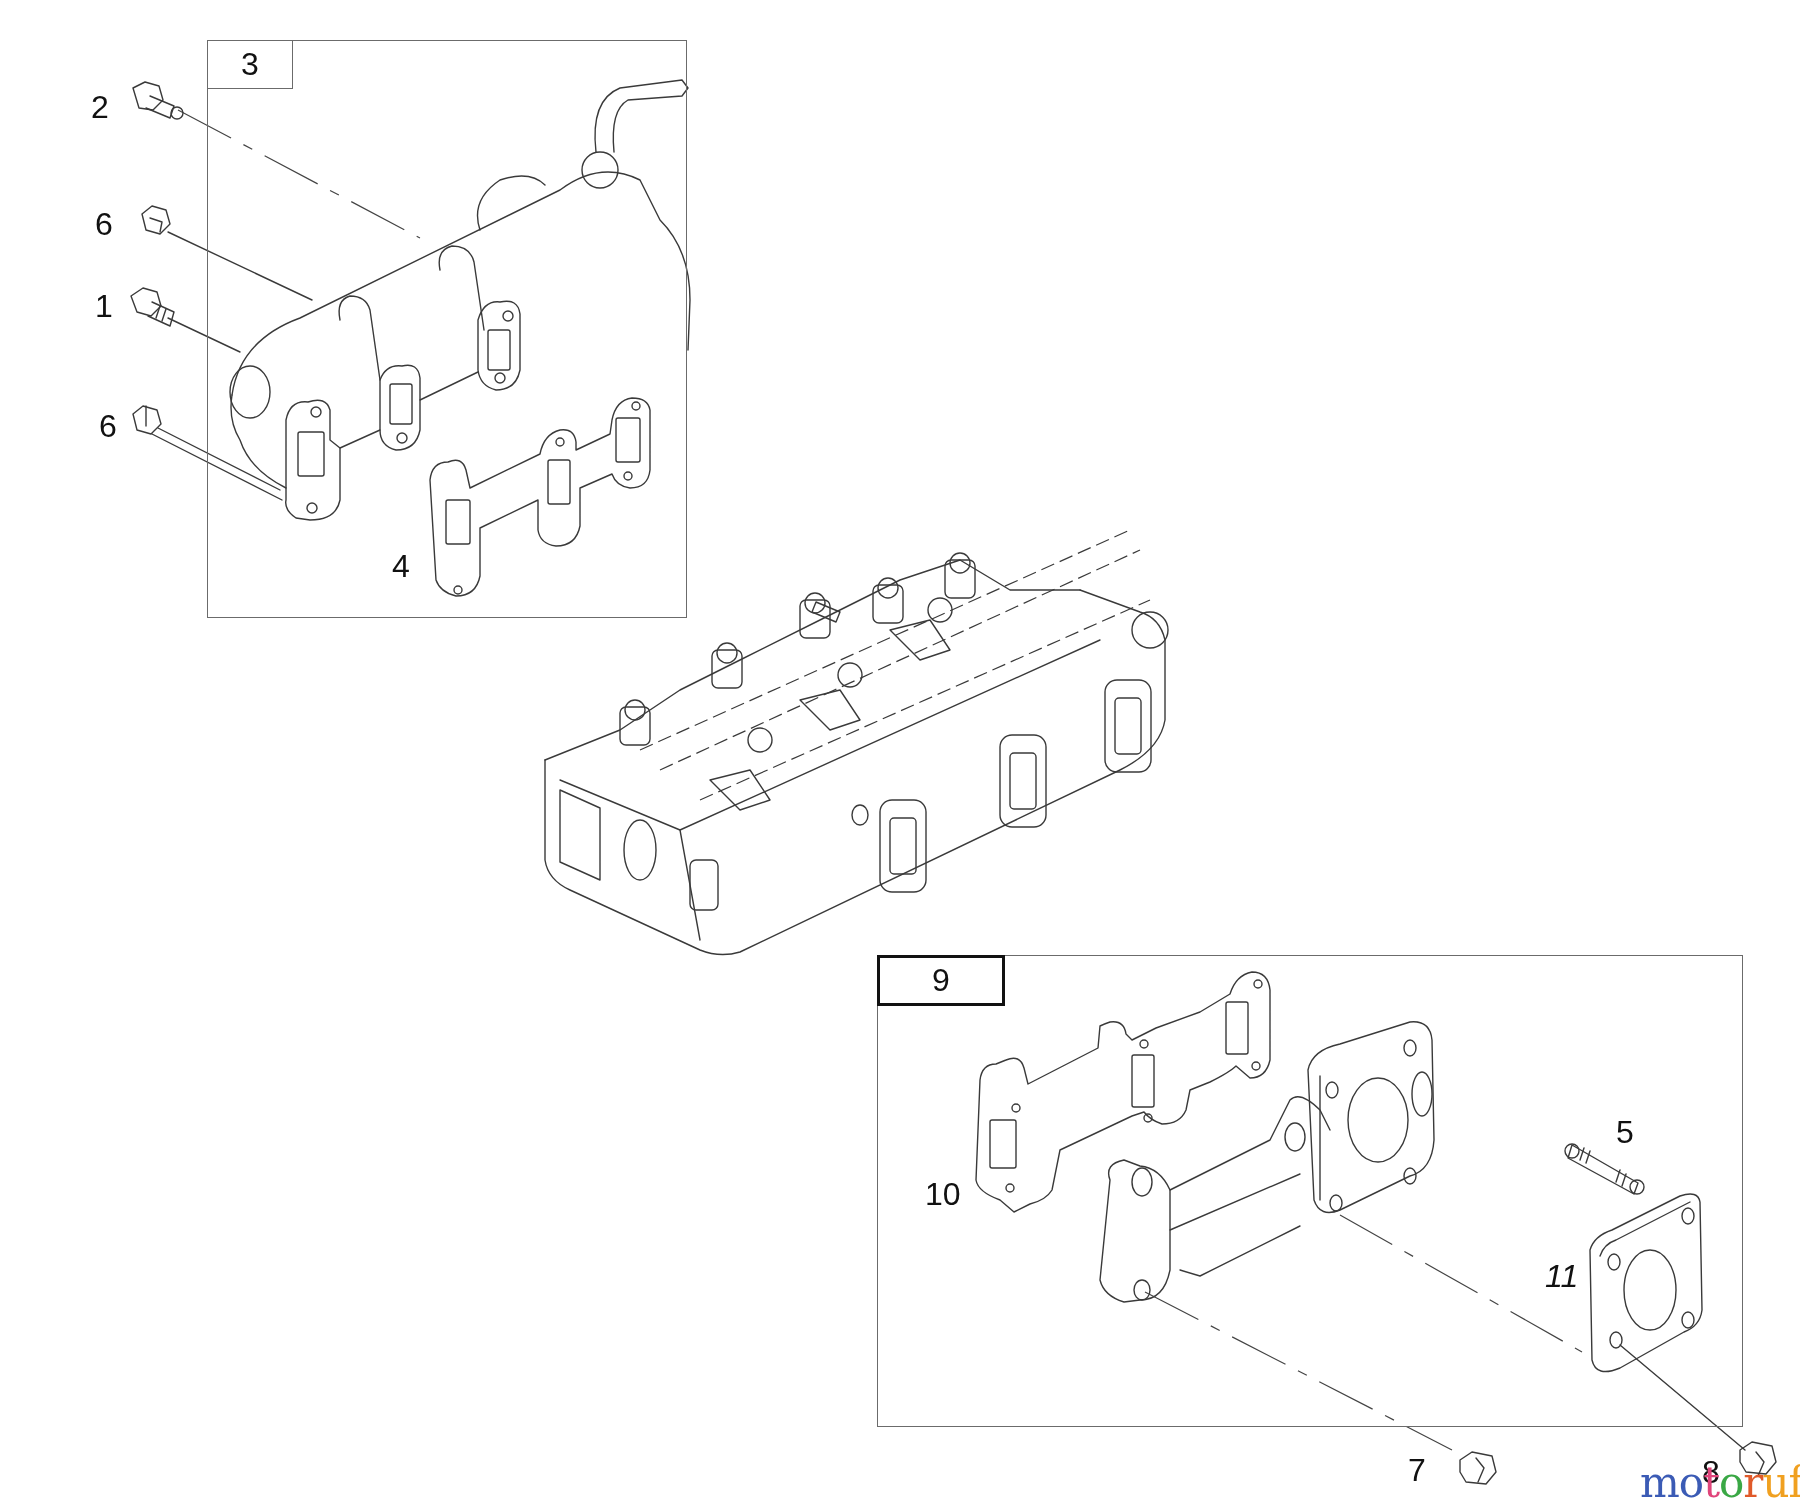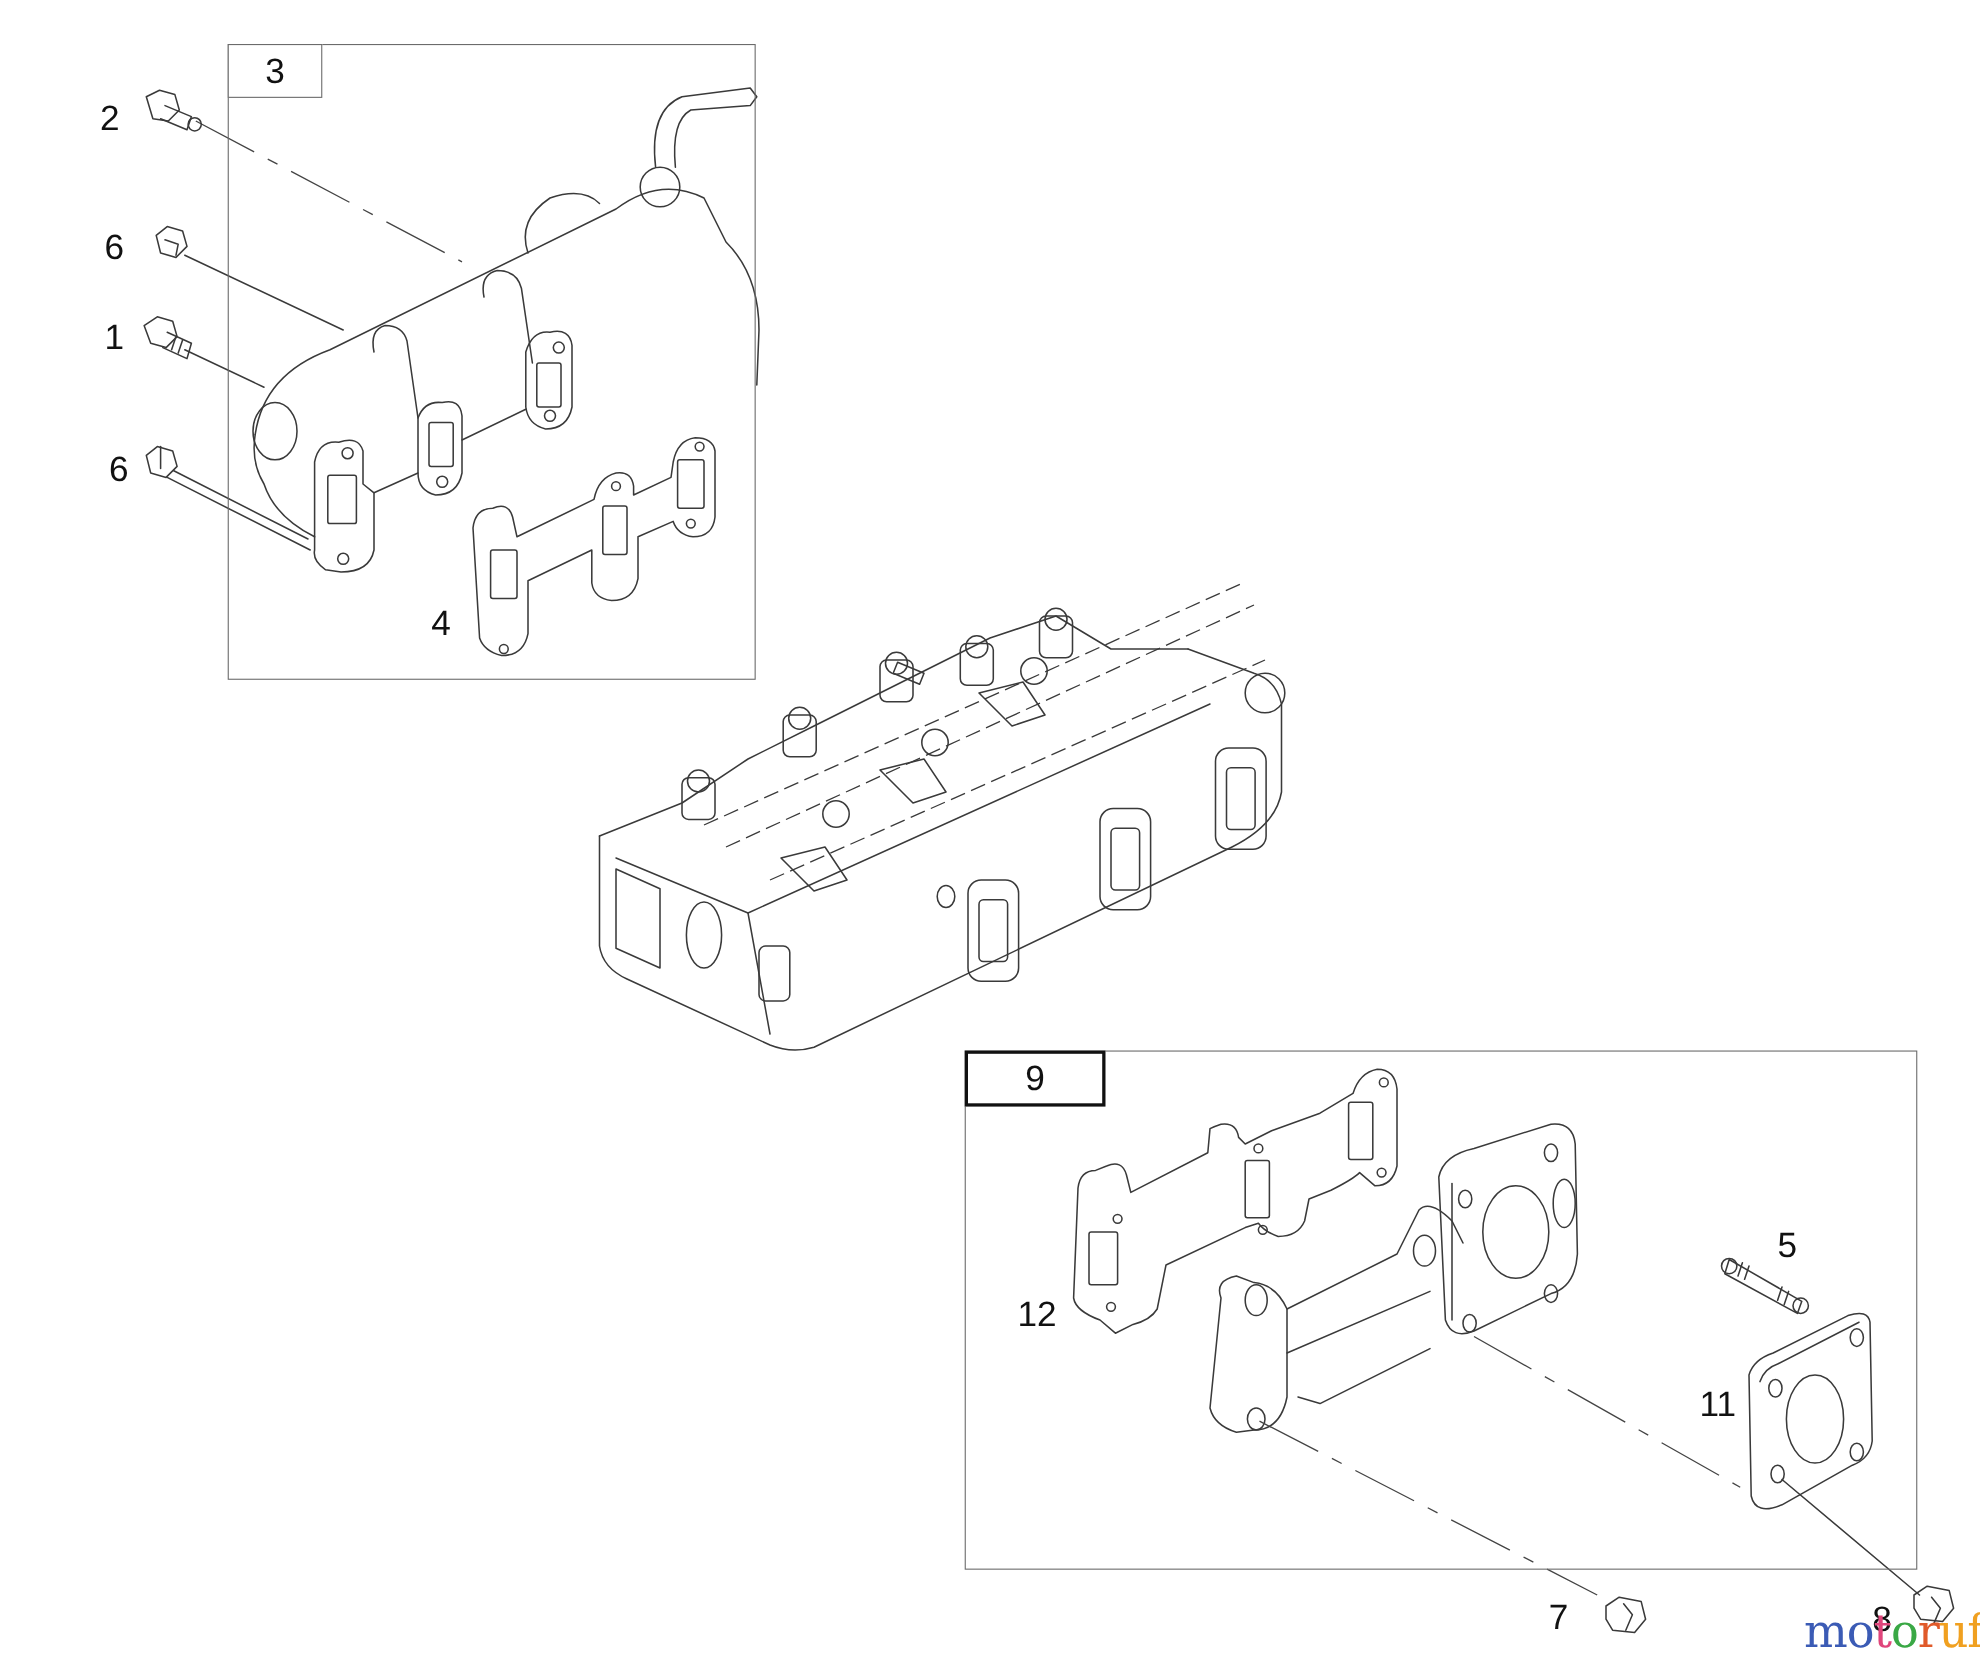"12" span.callout { text: 12 -> 10 }
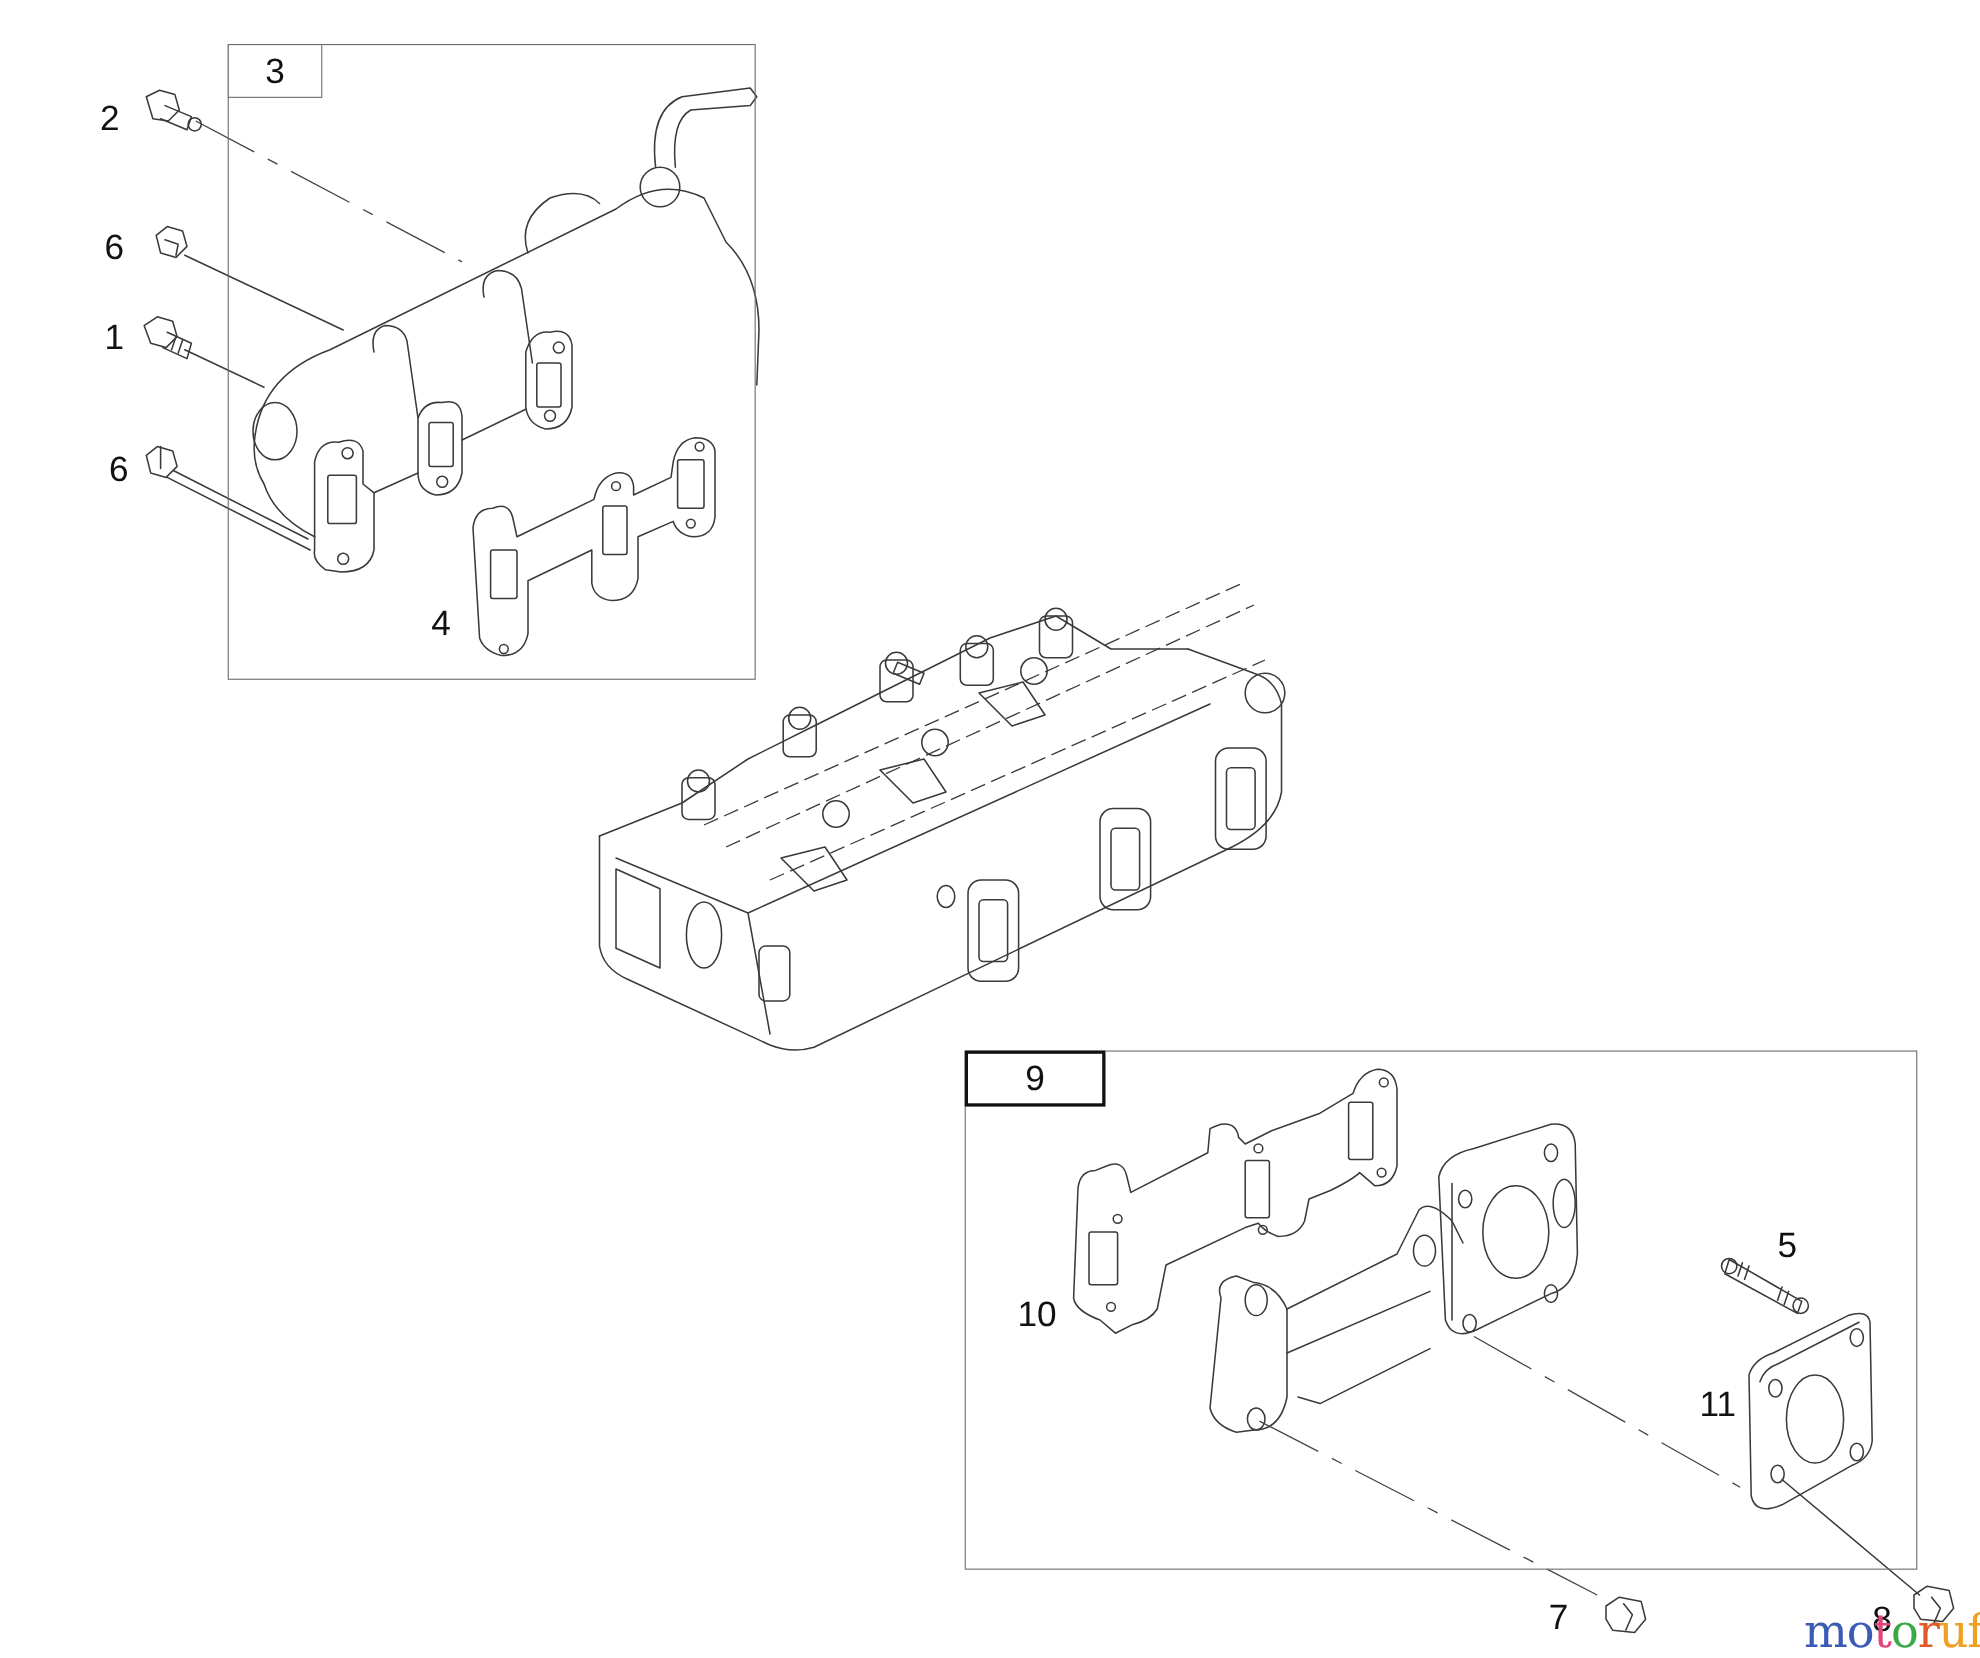"11" span.callout { font-style: none -> italic }
